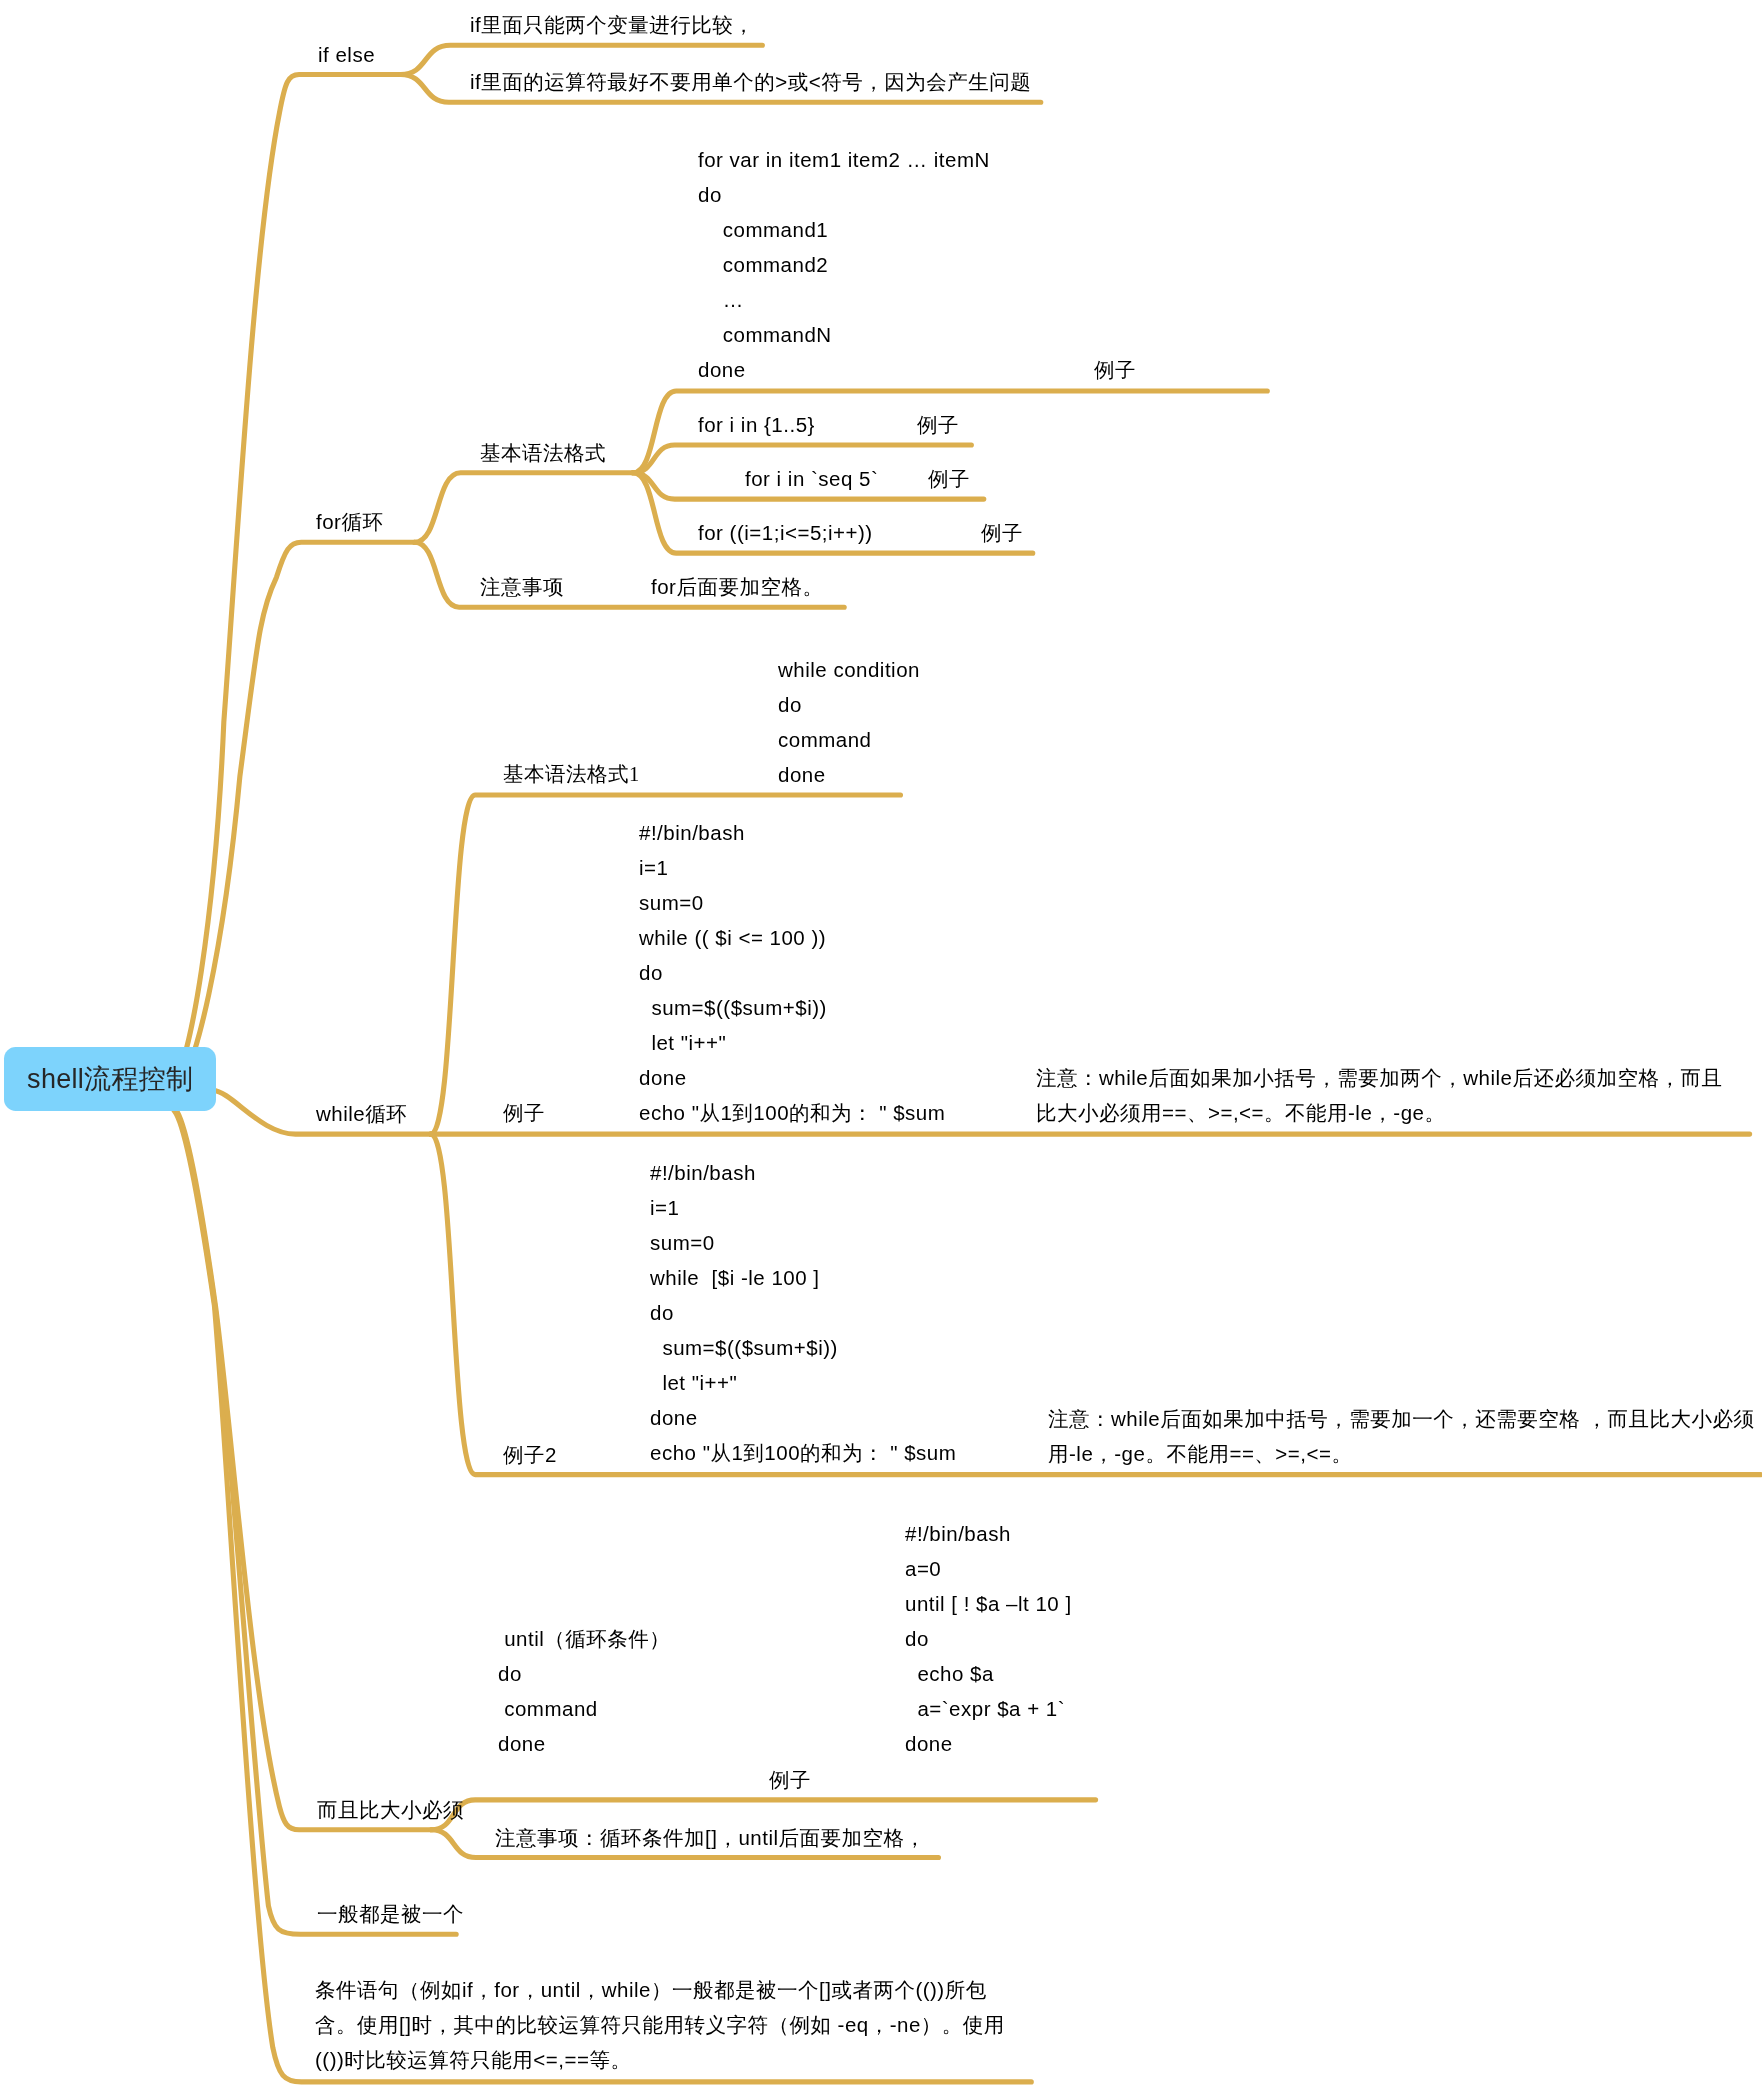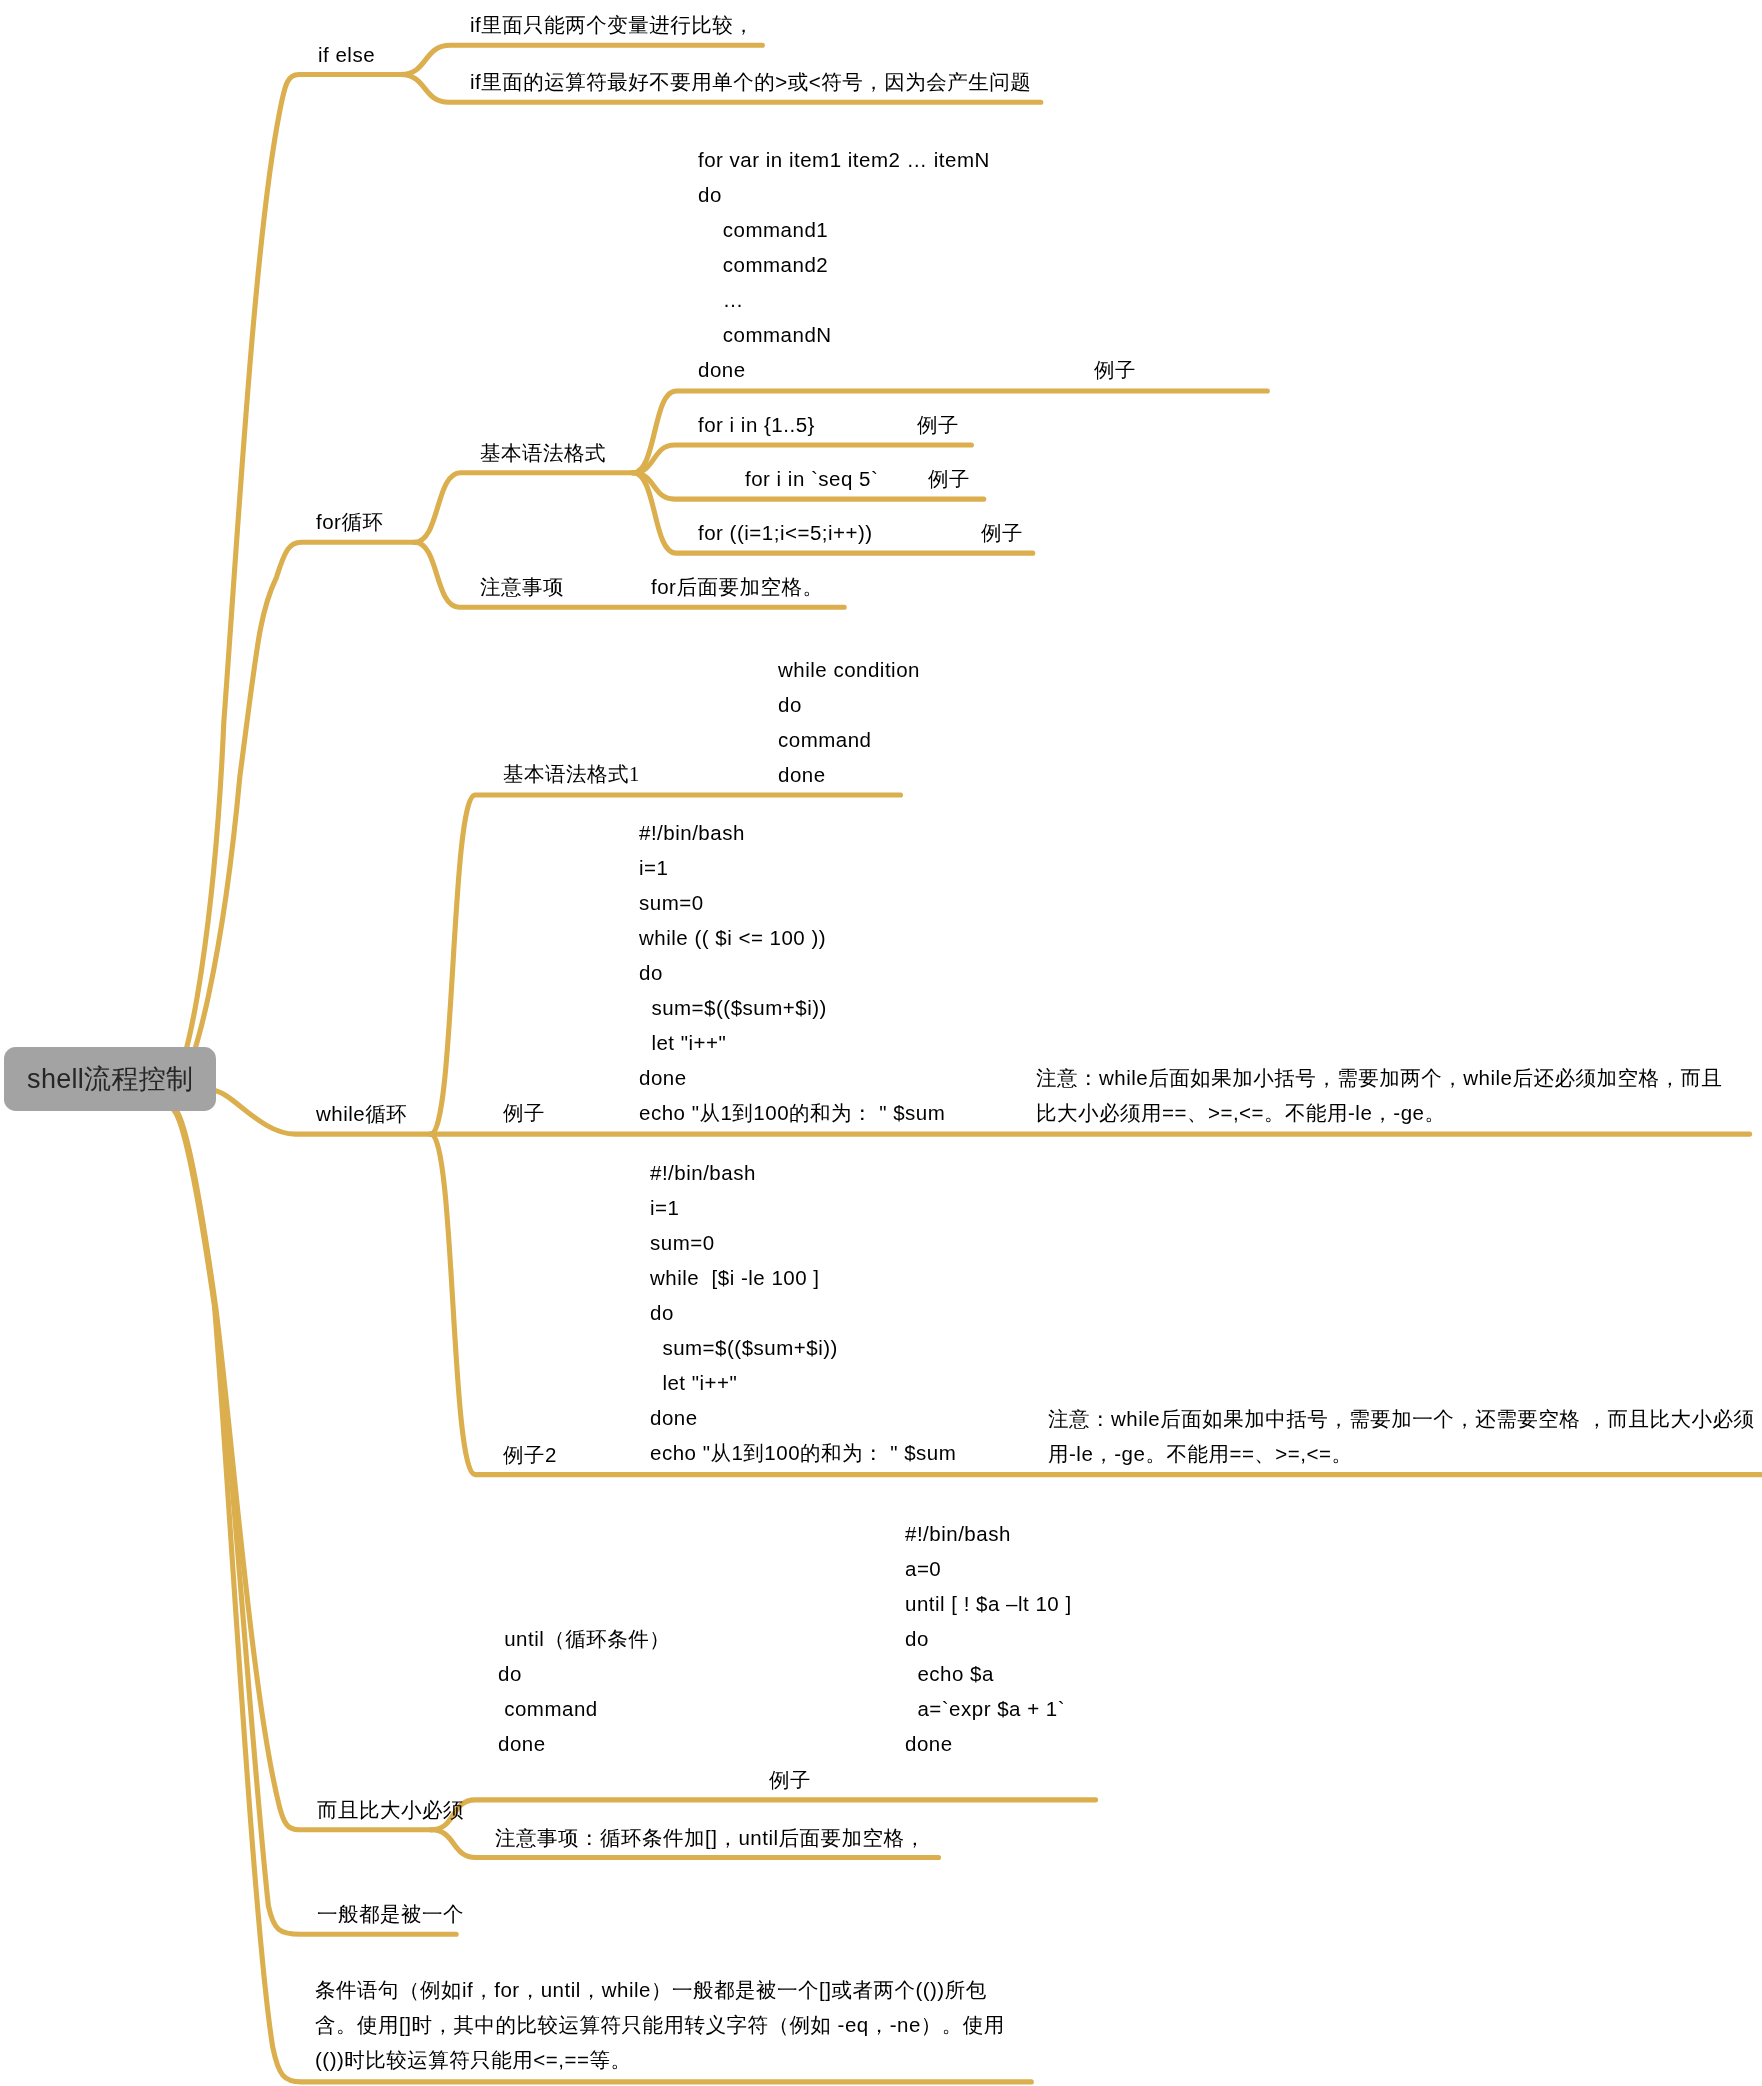"shell流程控制" .root { background: #a3a3a3 -> #7dd3fc }
